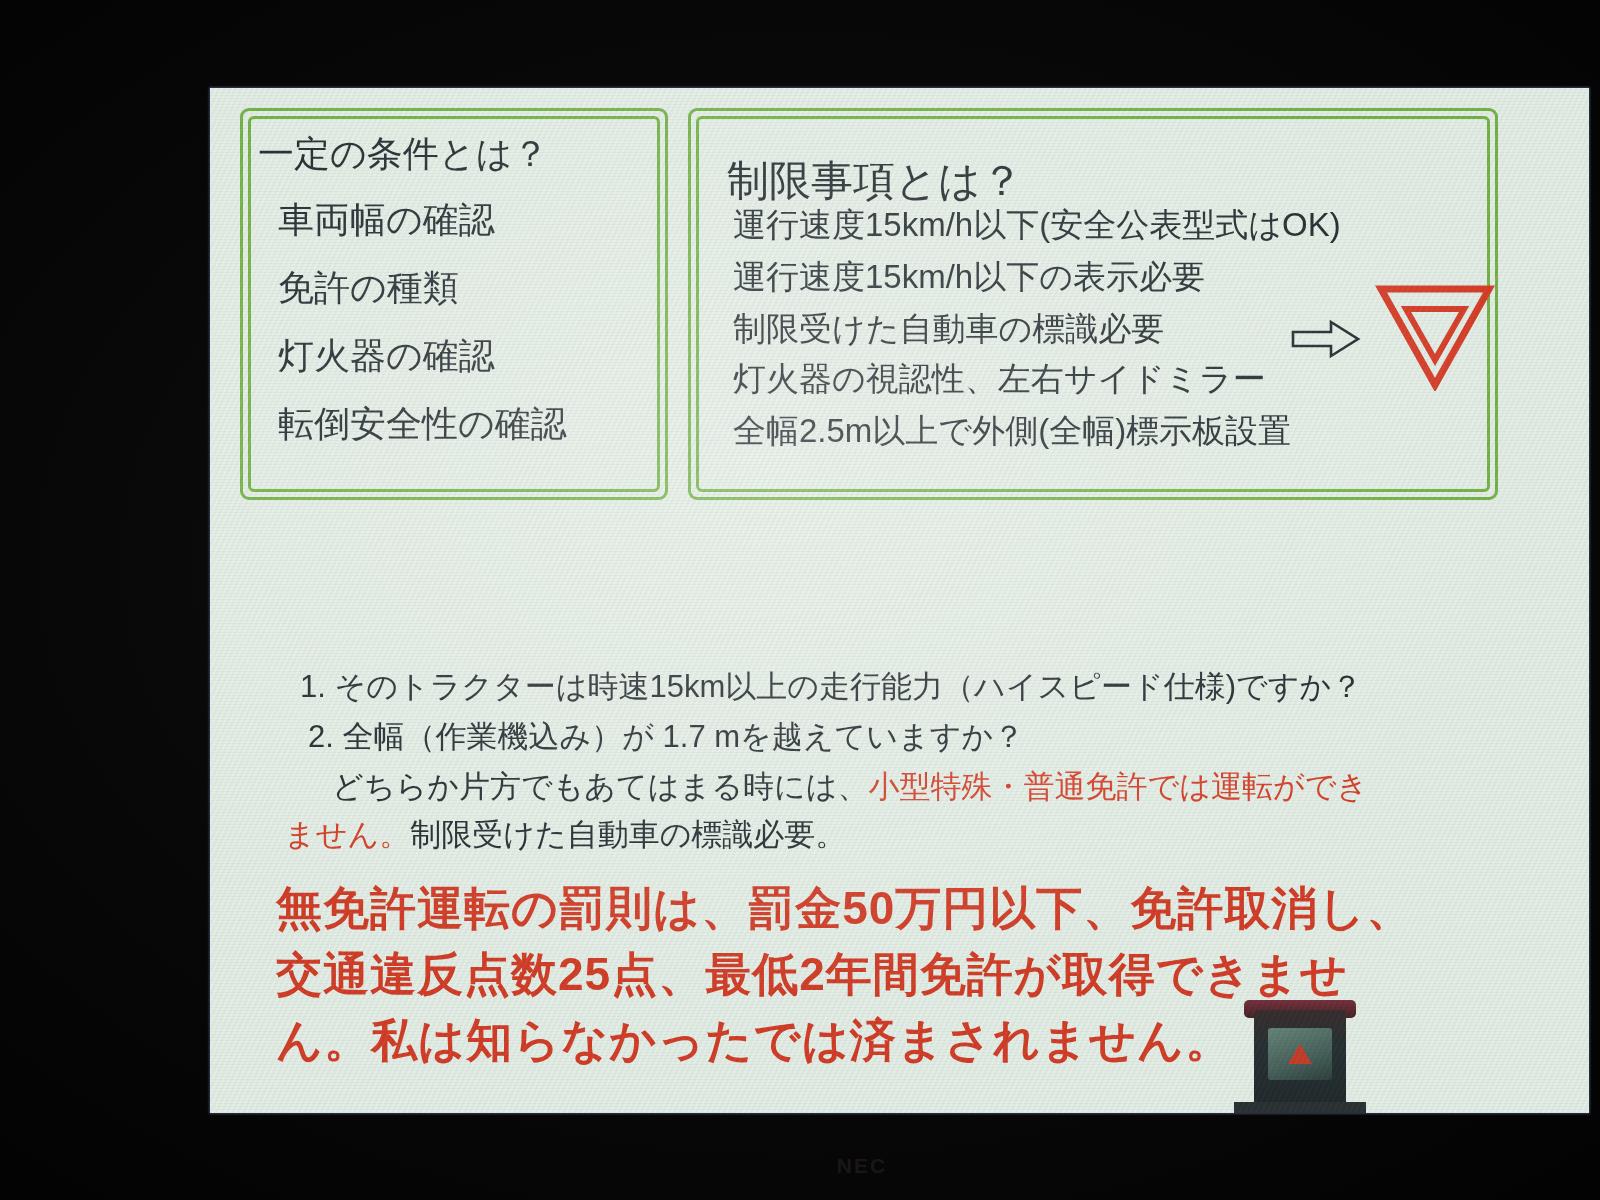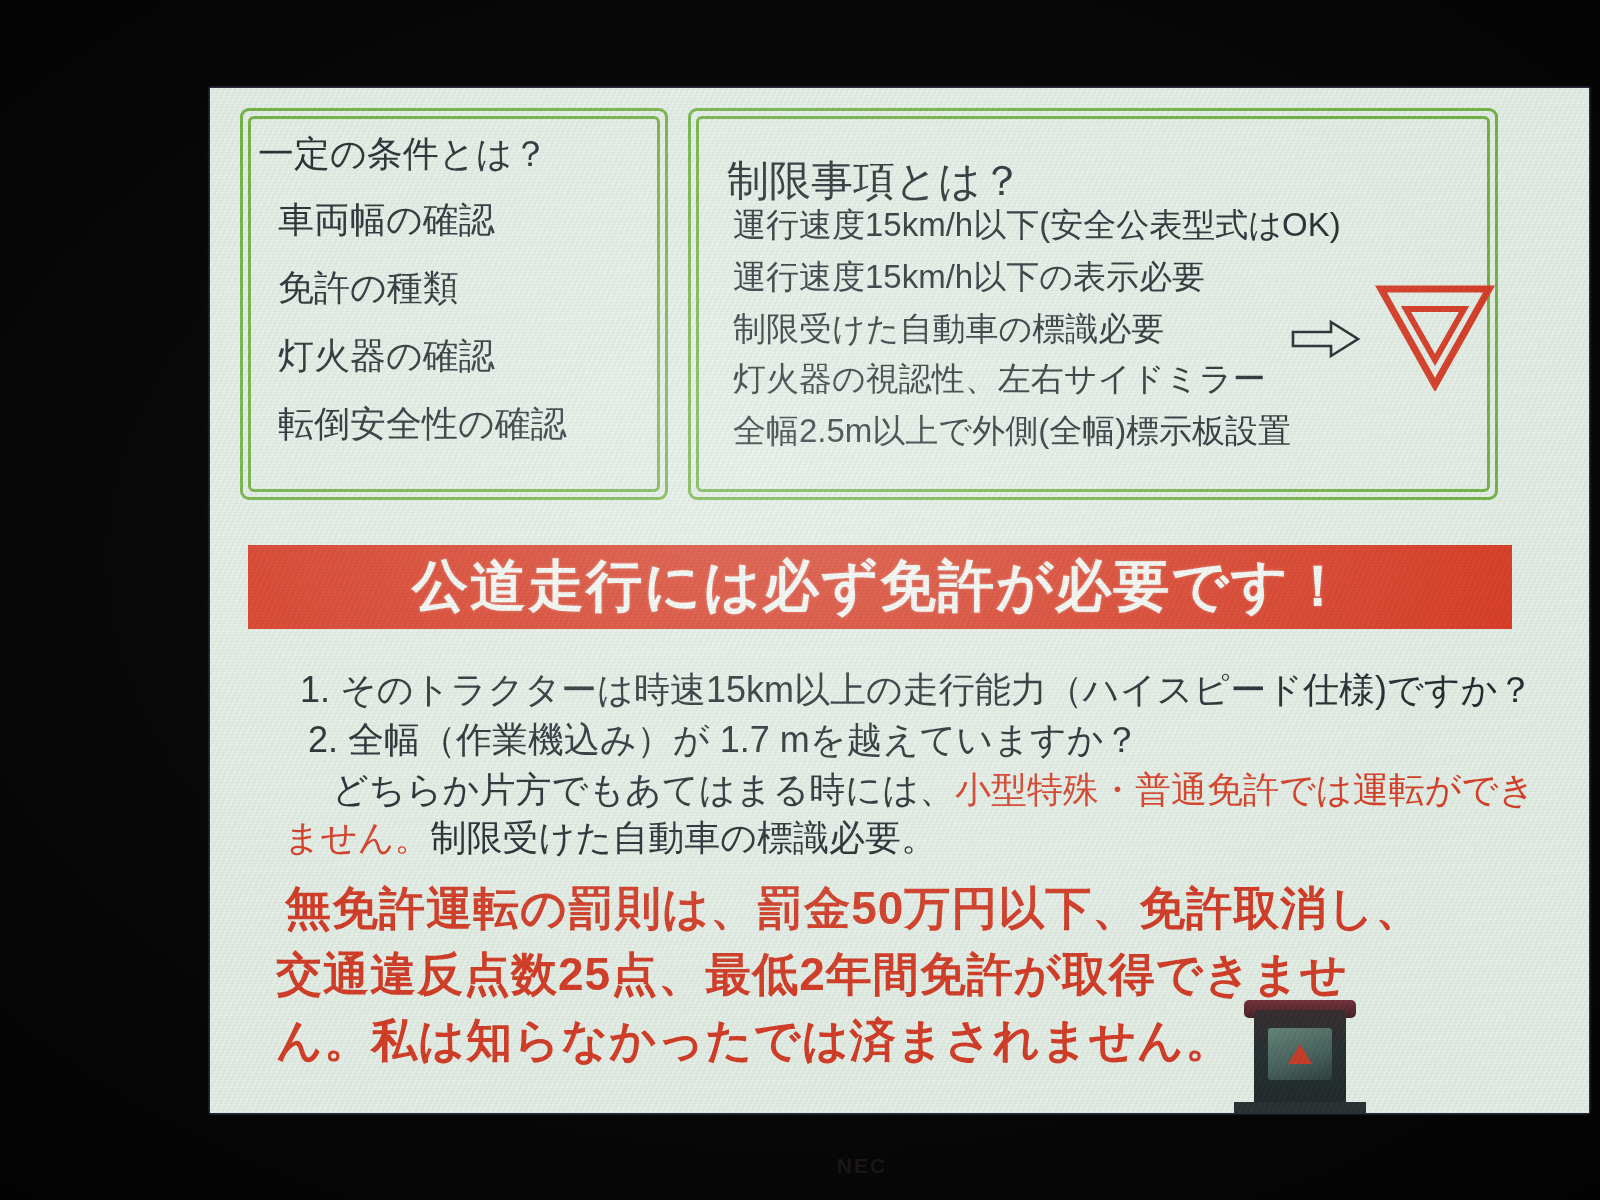"公道走行には必ず免許が必要です！" div { html: <div> <span>公道走行には必ず免許が必要です！</span> </div> -> none }
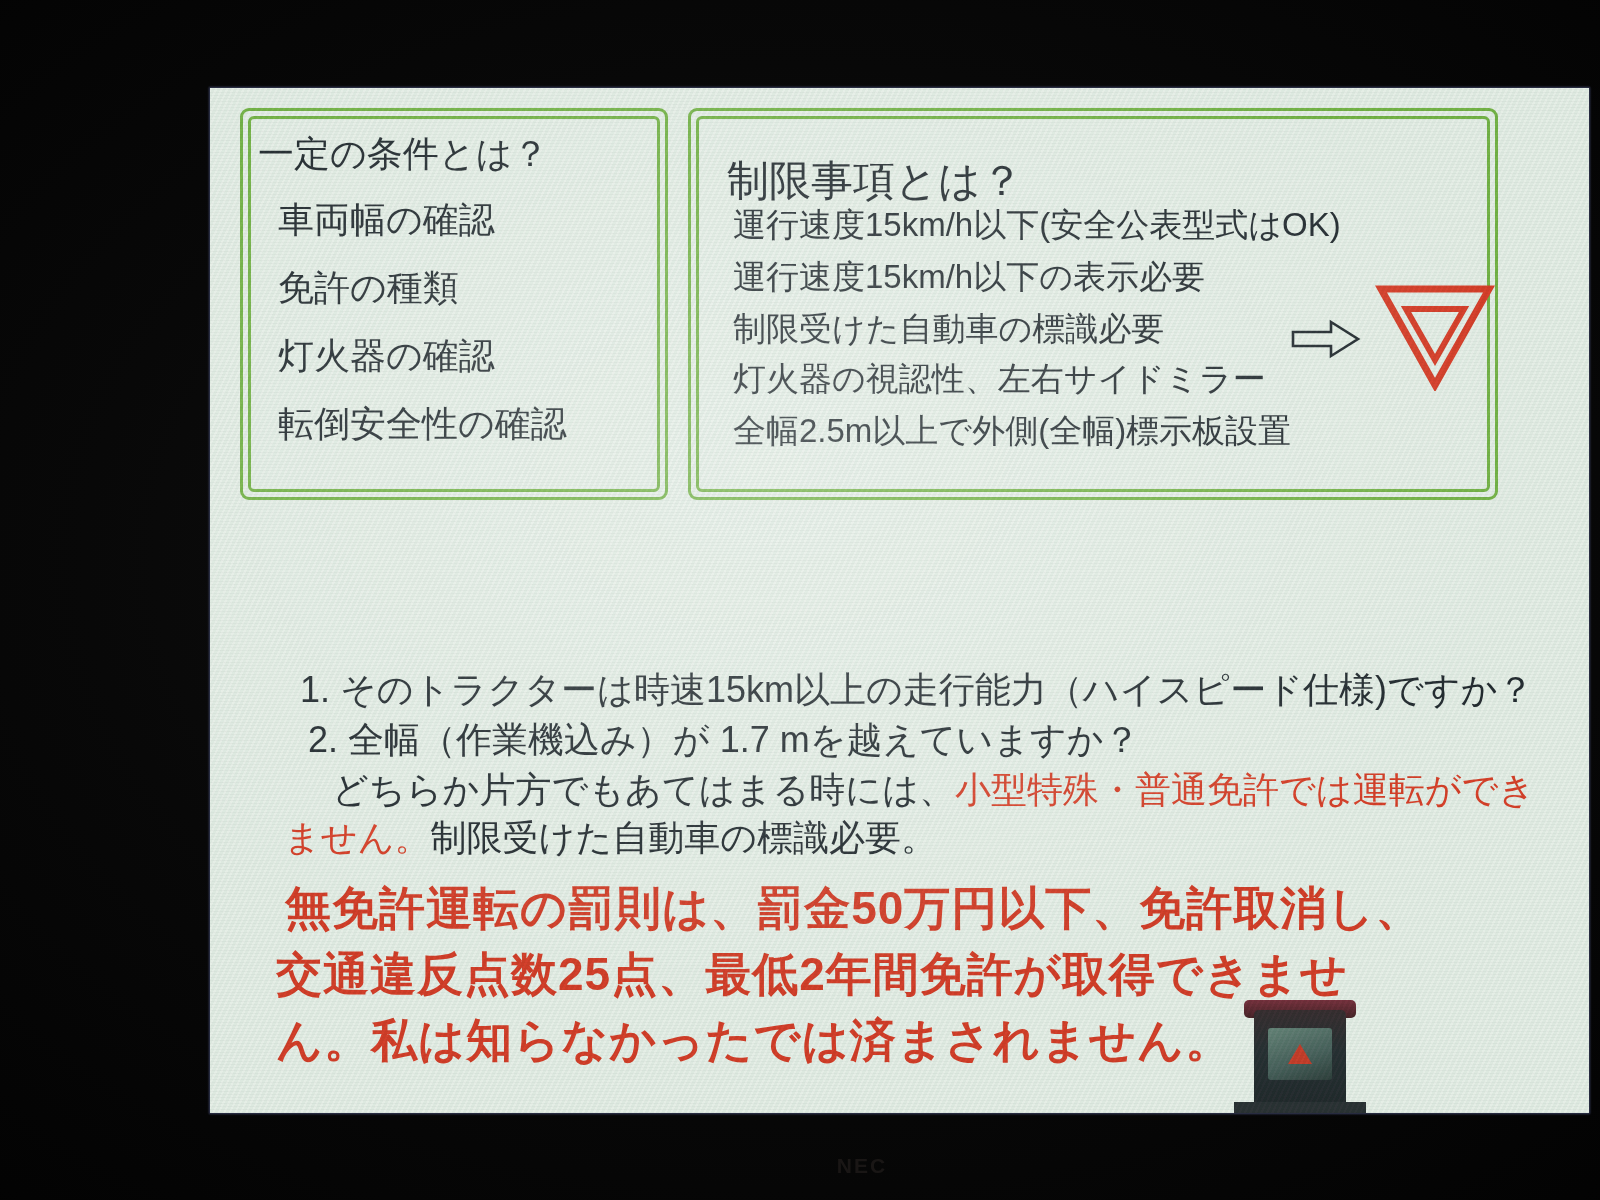"1. そのトラクターは時速15km以上の走行能力（ハイスピード仕様)ですか？" .q-line { font-size: 36px -> 31px }
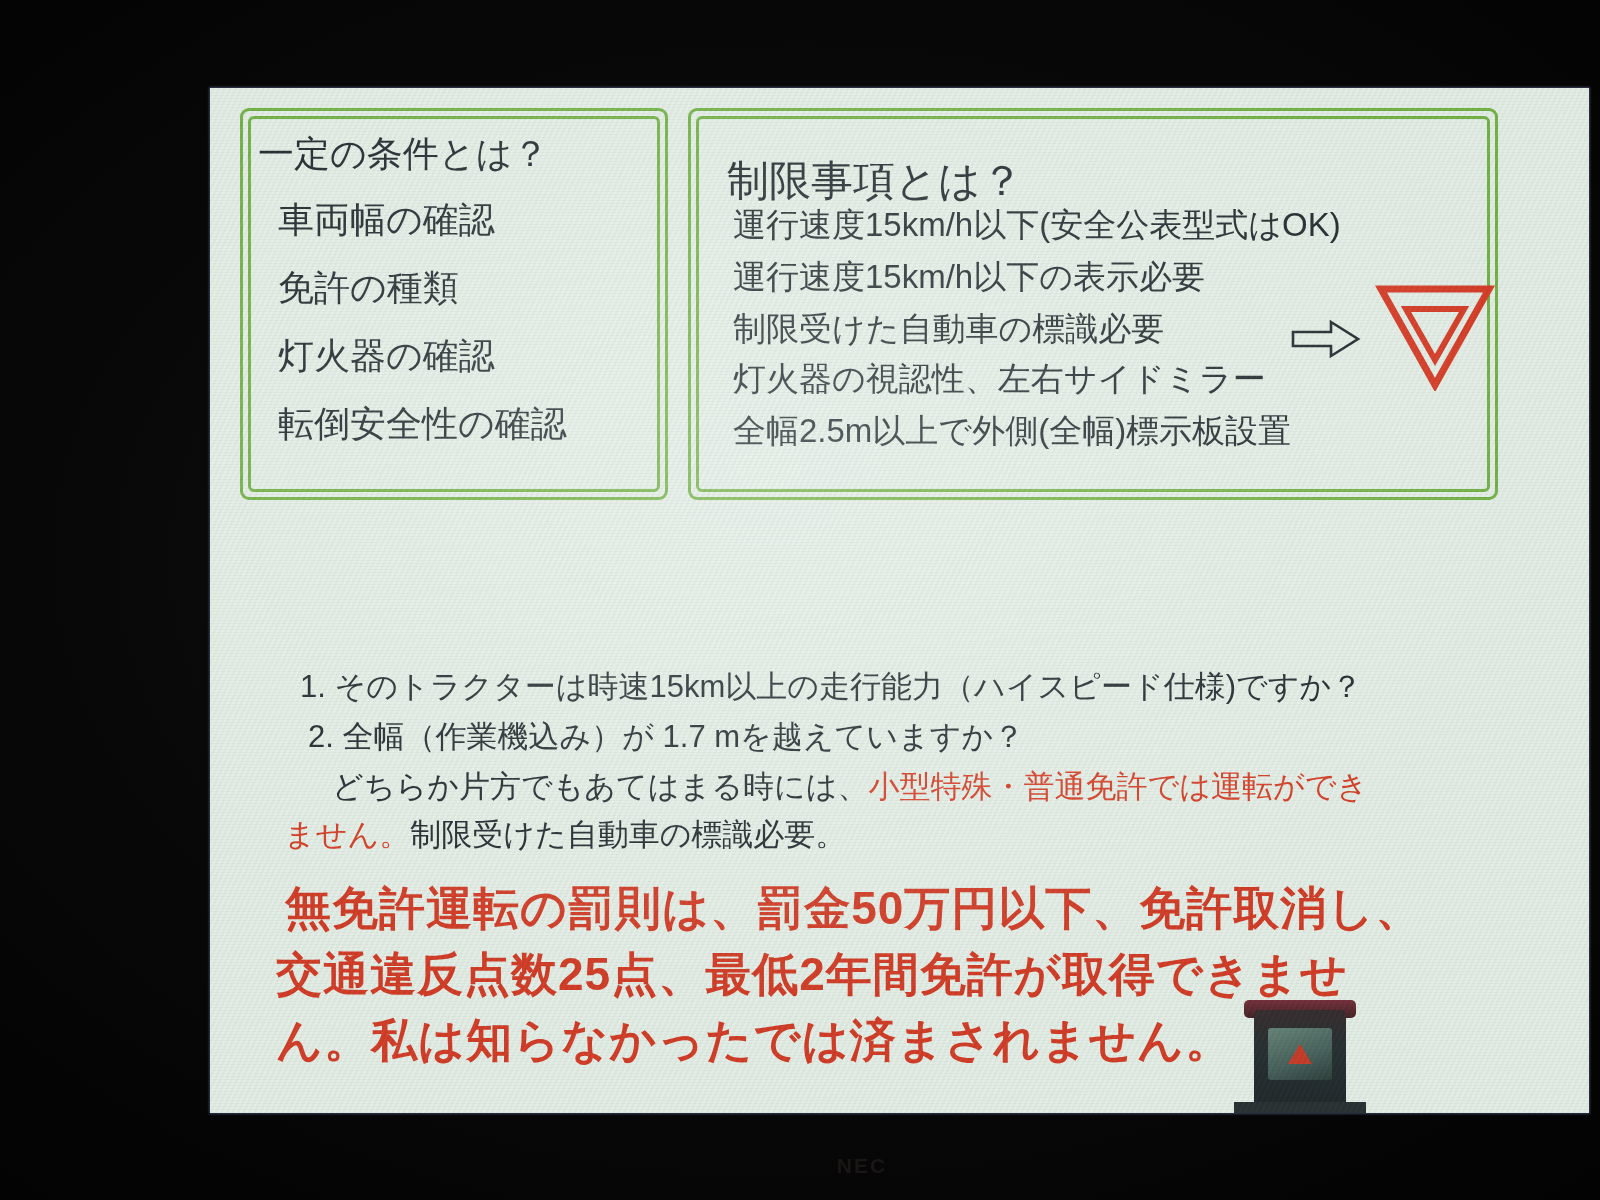"無免許運転の罰則は、罰金50万円以下、免許取消し、" #p0 { left: 19px -> 10px }
